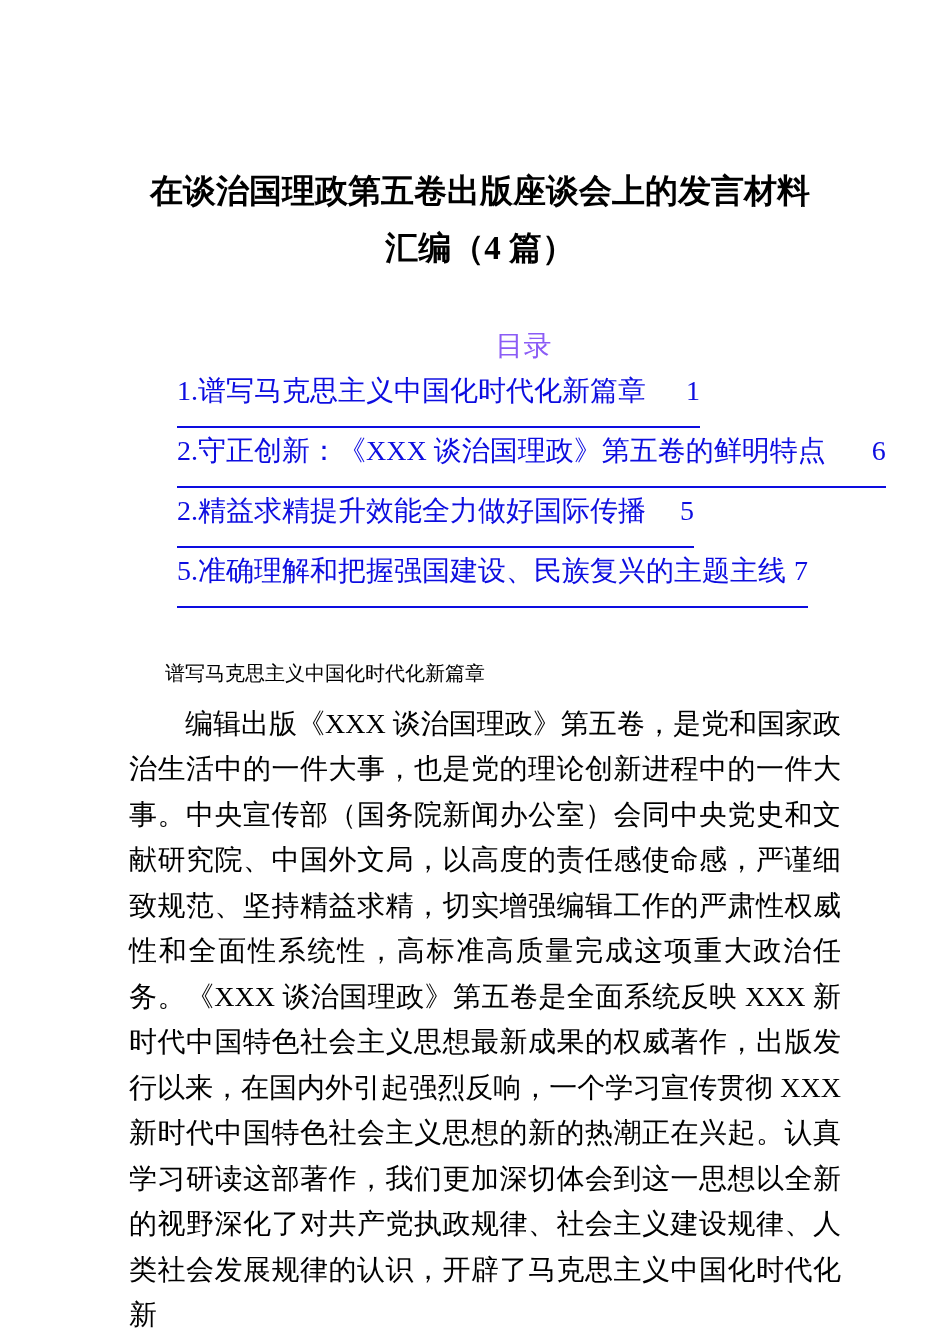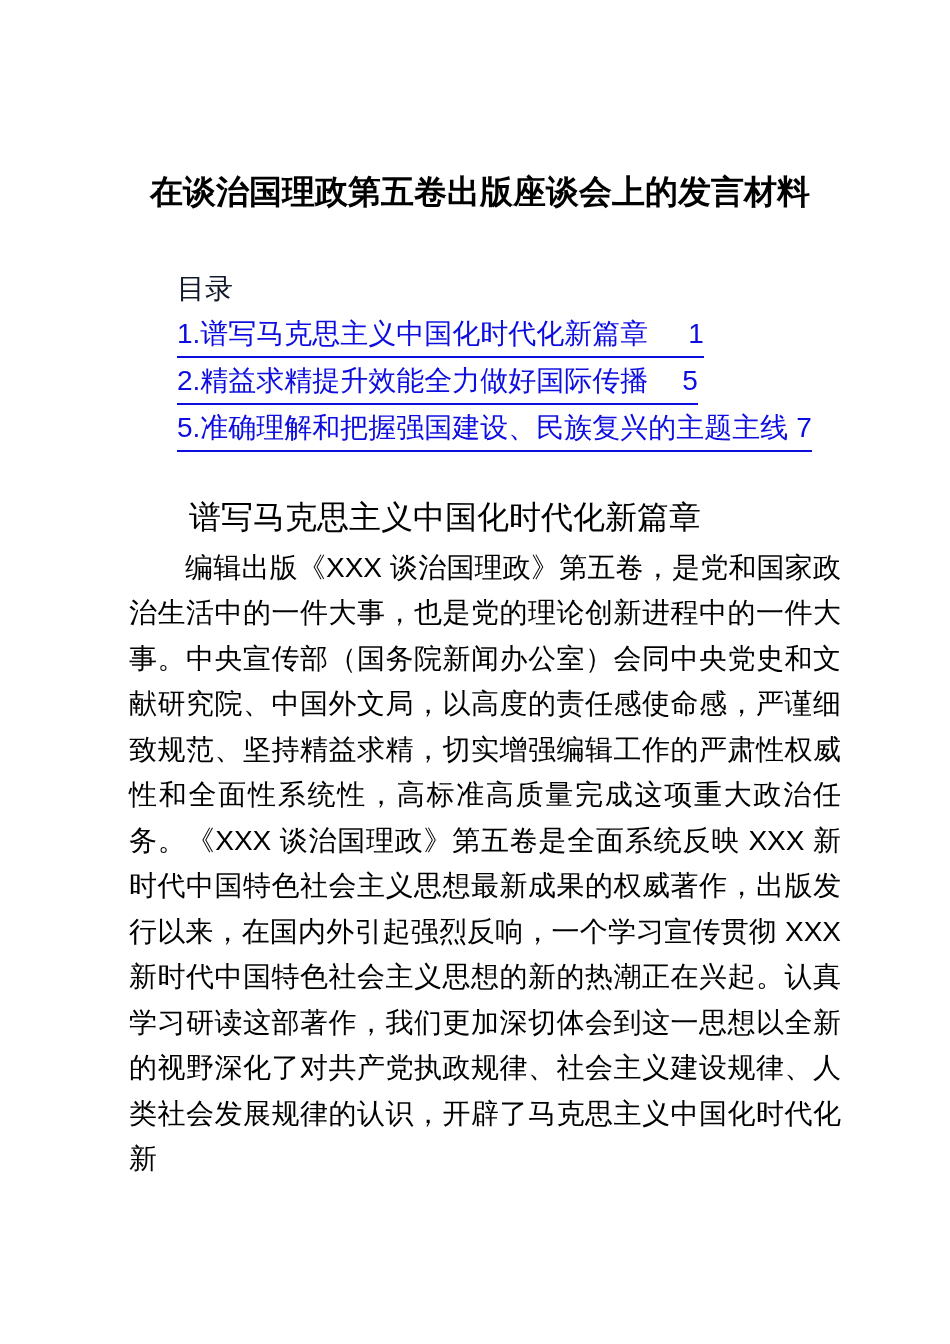"在谈治国理政第五卷出版座谈会上的发言材料" .page { font-family: Liberation Sans, sans-serif -> Liberation Serif, serif }
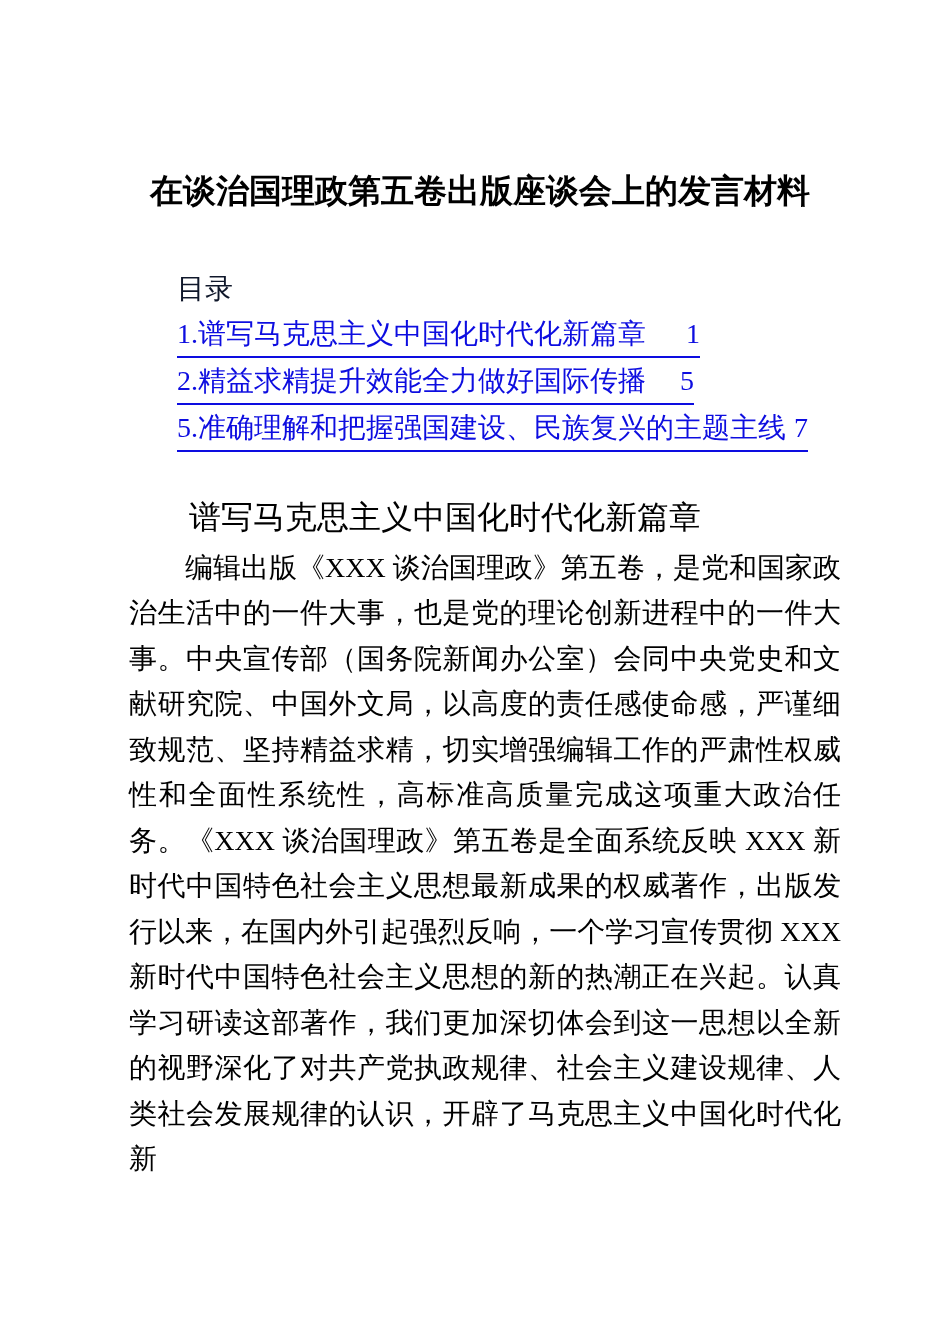"汇编（4 篇）" span.t-line { html: none -> <span>汇编（4 篇）</span> }
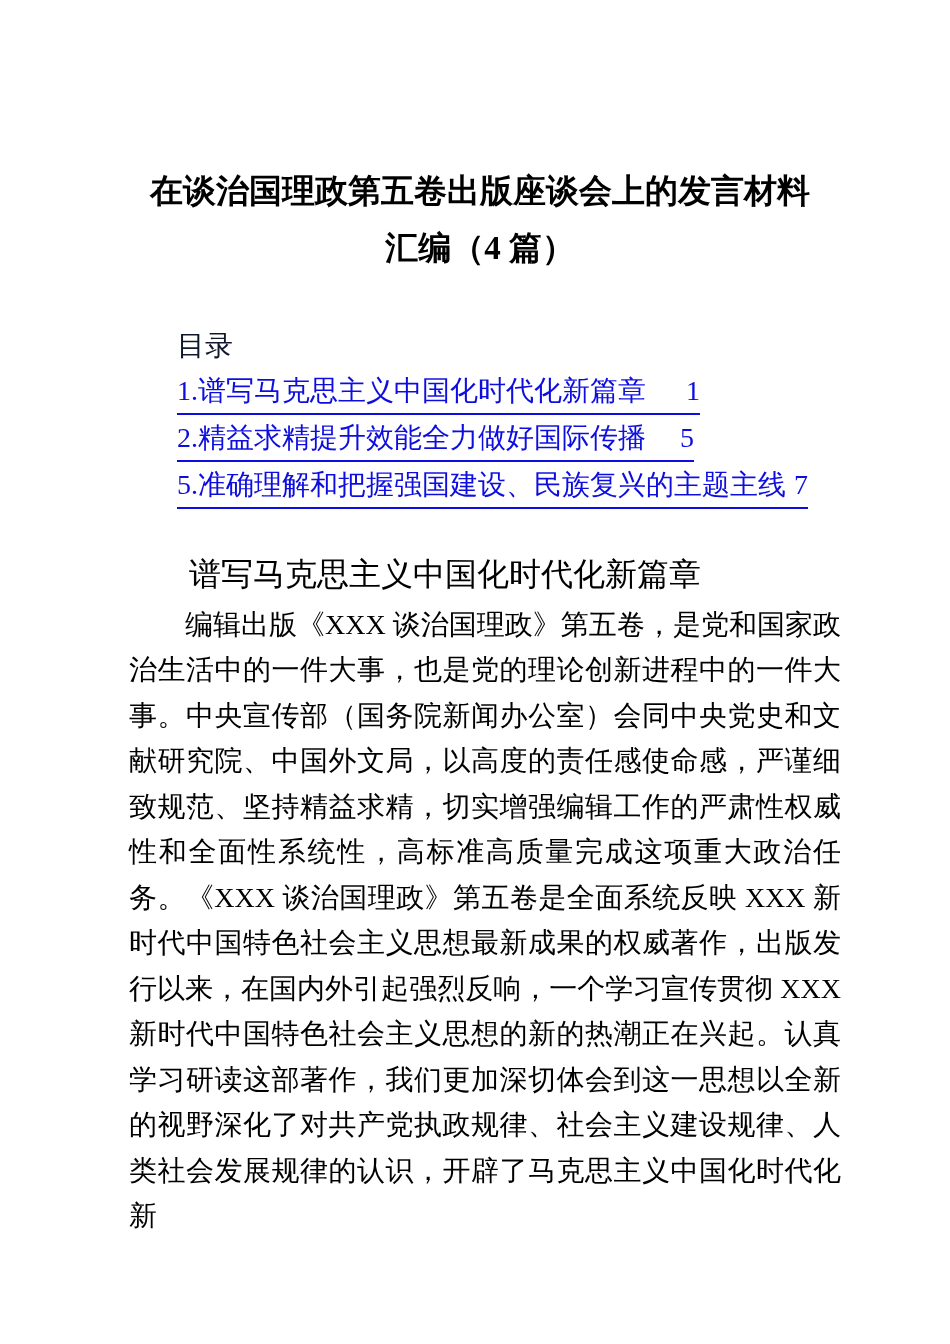"目录" .toc-label { color: #0f172a -> #8b5cf6; text-align: none -> center }
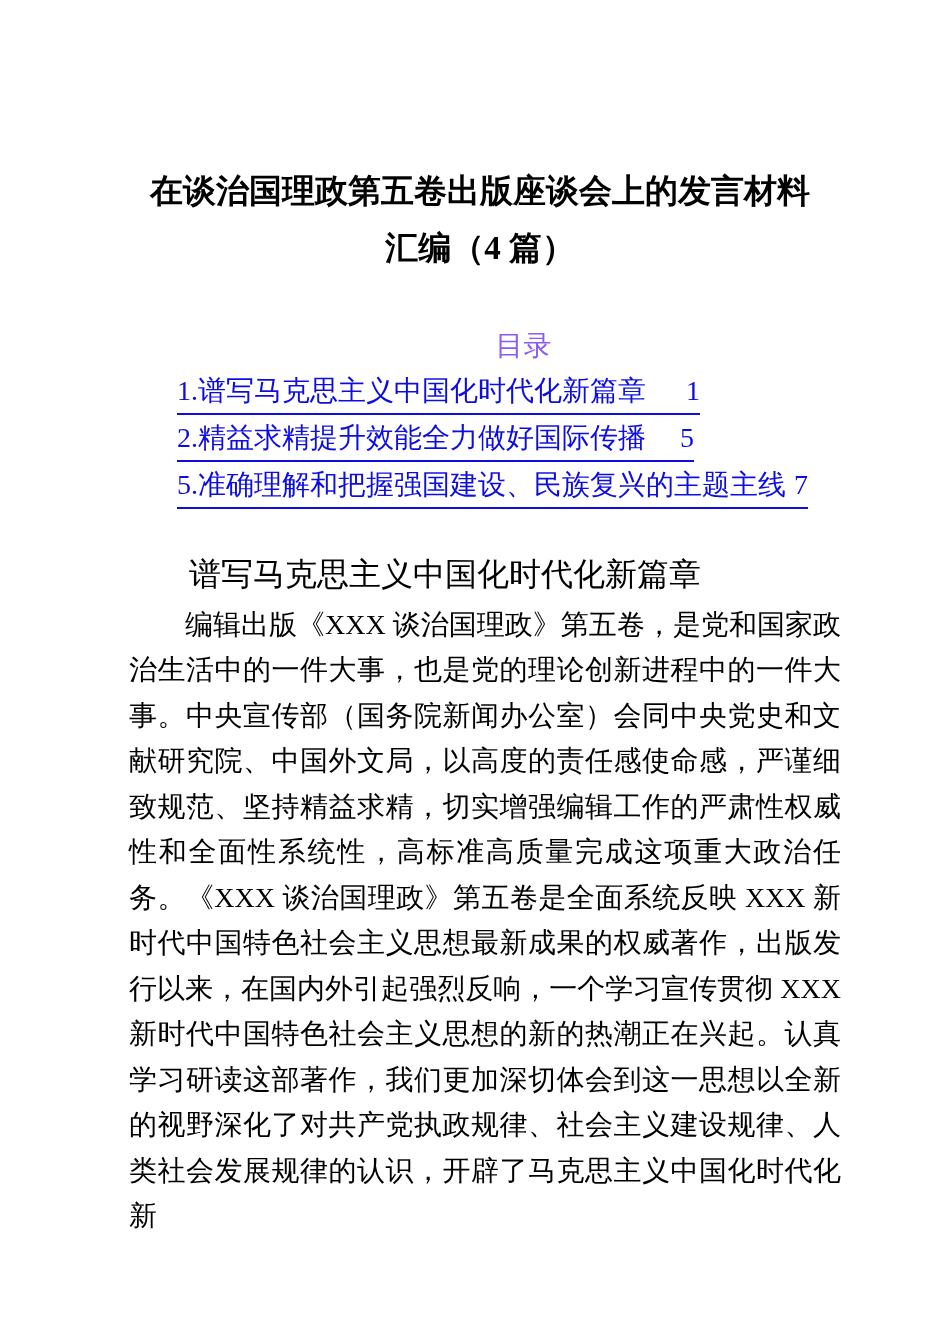"1.谱写马克思主义中国化时代化新篇章 1" .toc-link { padding-bottom: 1px -> 14px }
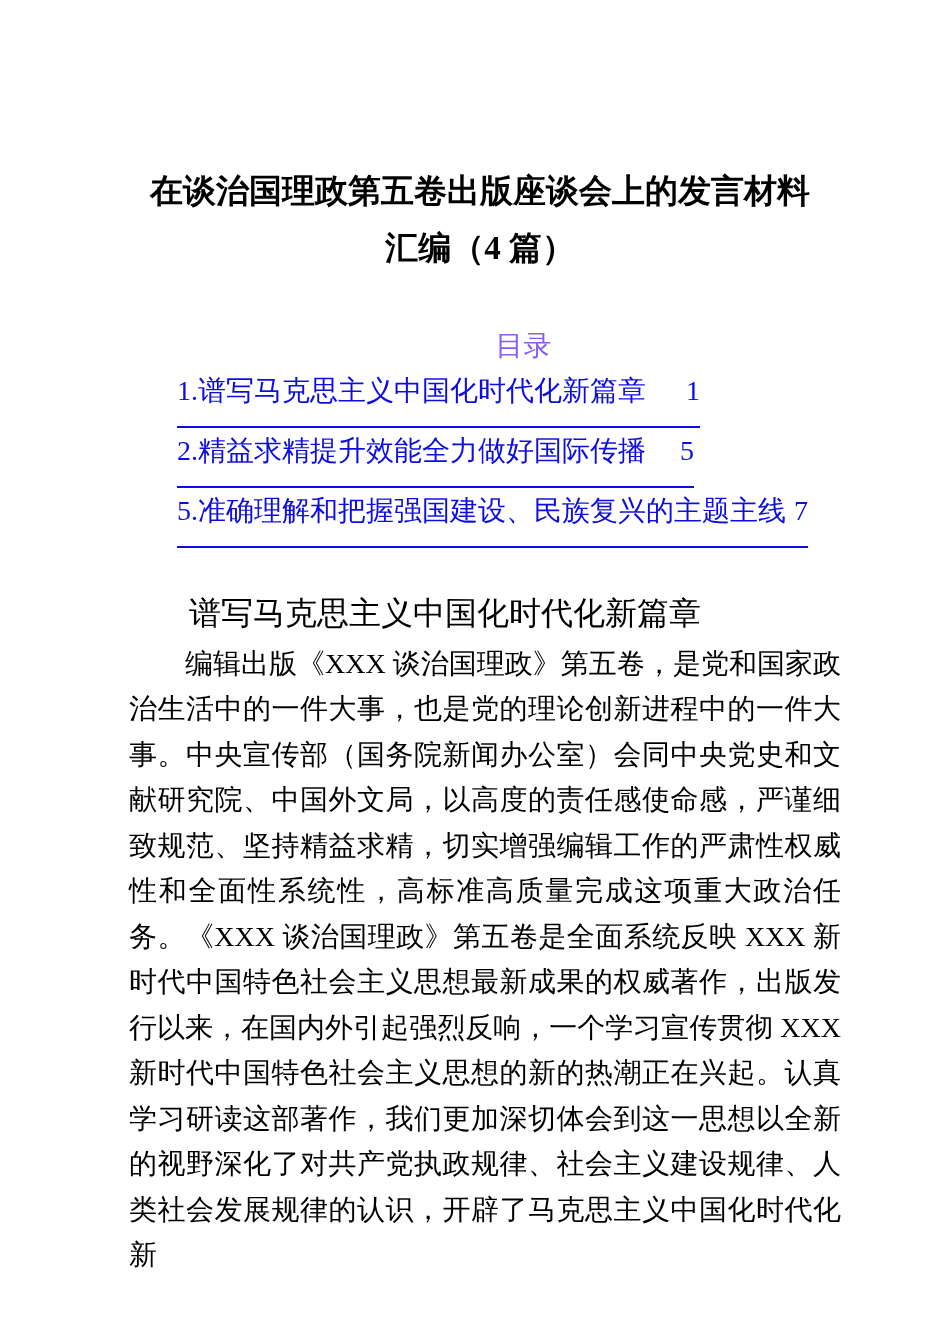"2.守正创新：《XXX 谈治国理政》第五卷的鲜明特点 6" div.toc-row { html: none -> <div> <a><span>2.守正创新：《XXX 谈治国理政》第五卷的鲜明特点</span><span></span><span>6</span></a> </div> }
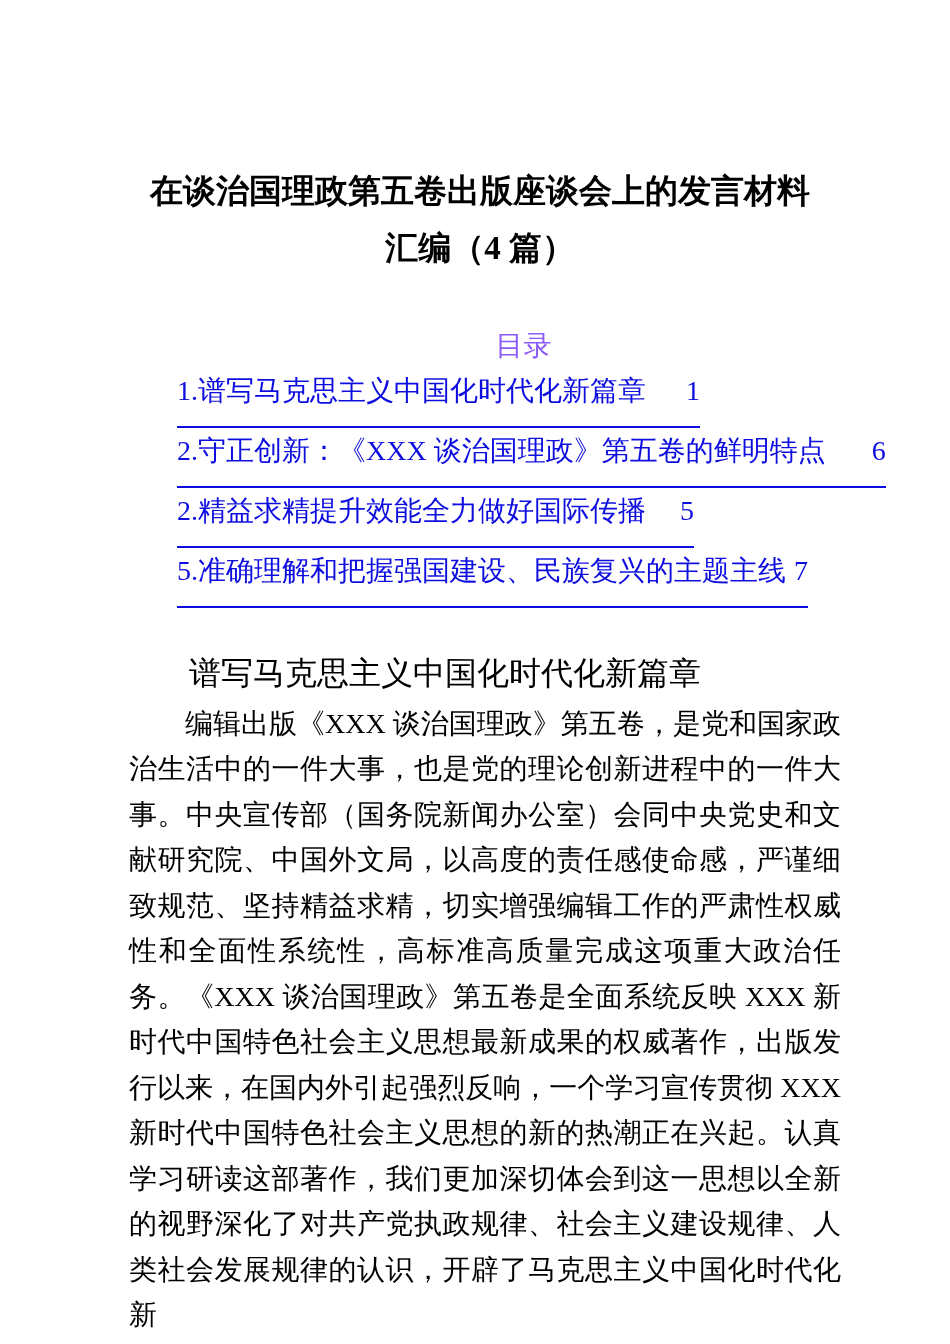"谱写马克思主义中国化时代化新篇章" .section-heading { font-size: 32px -> 20px }
